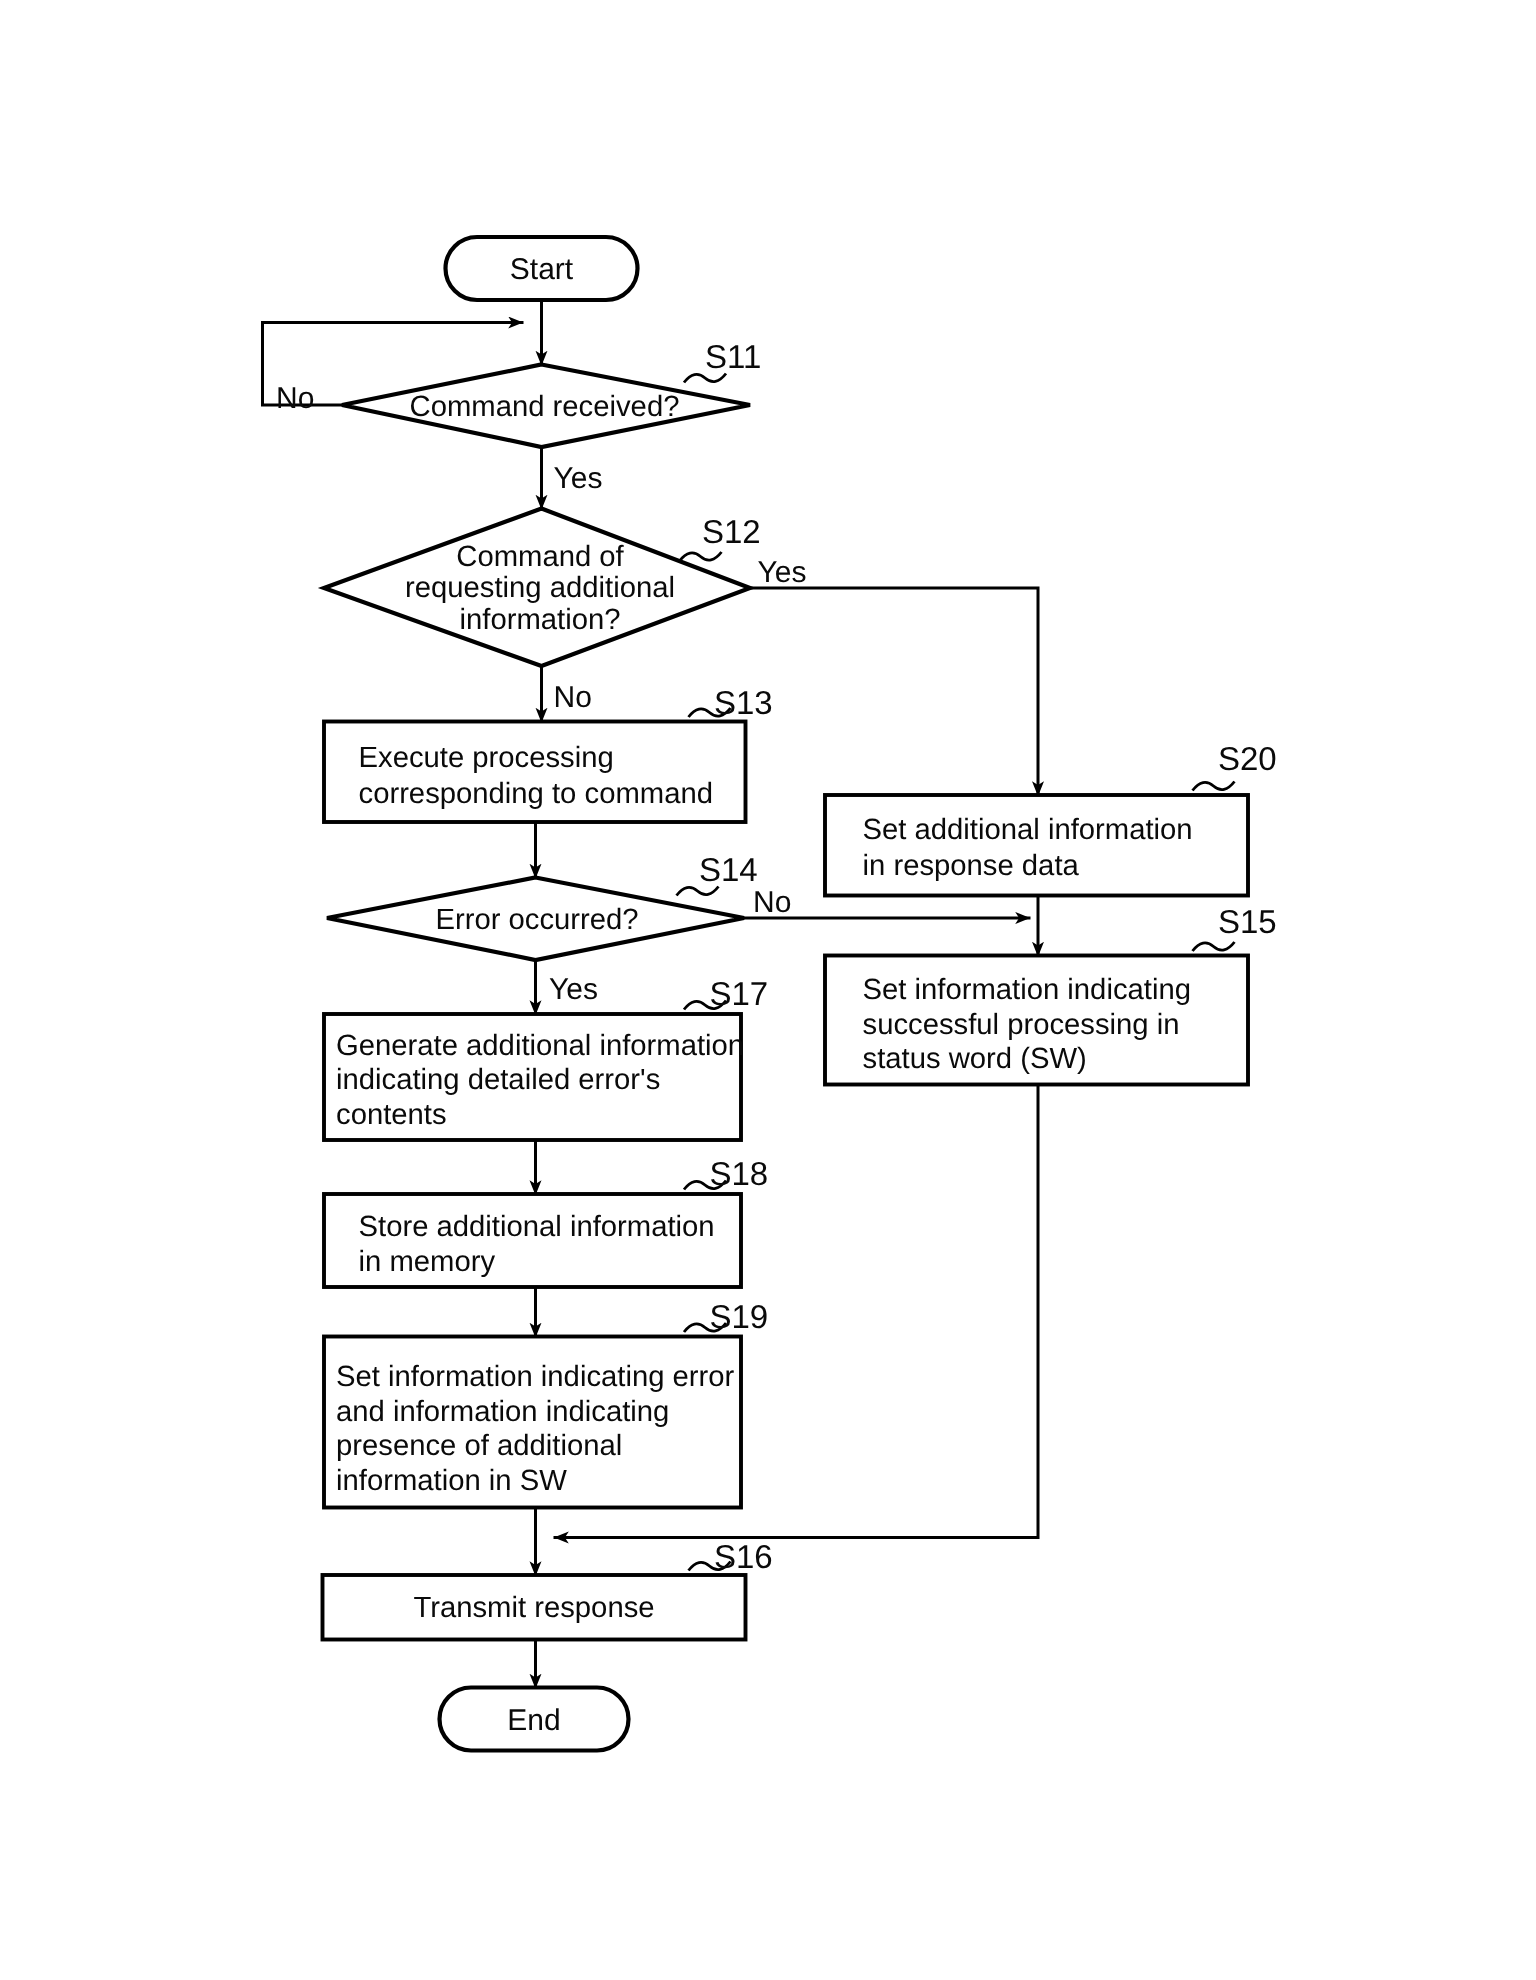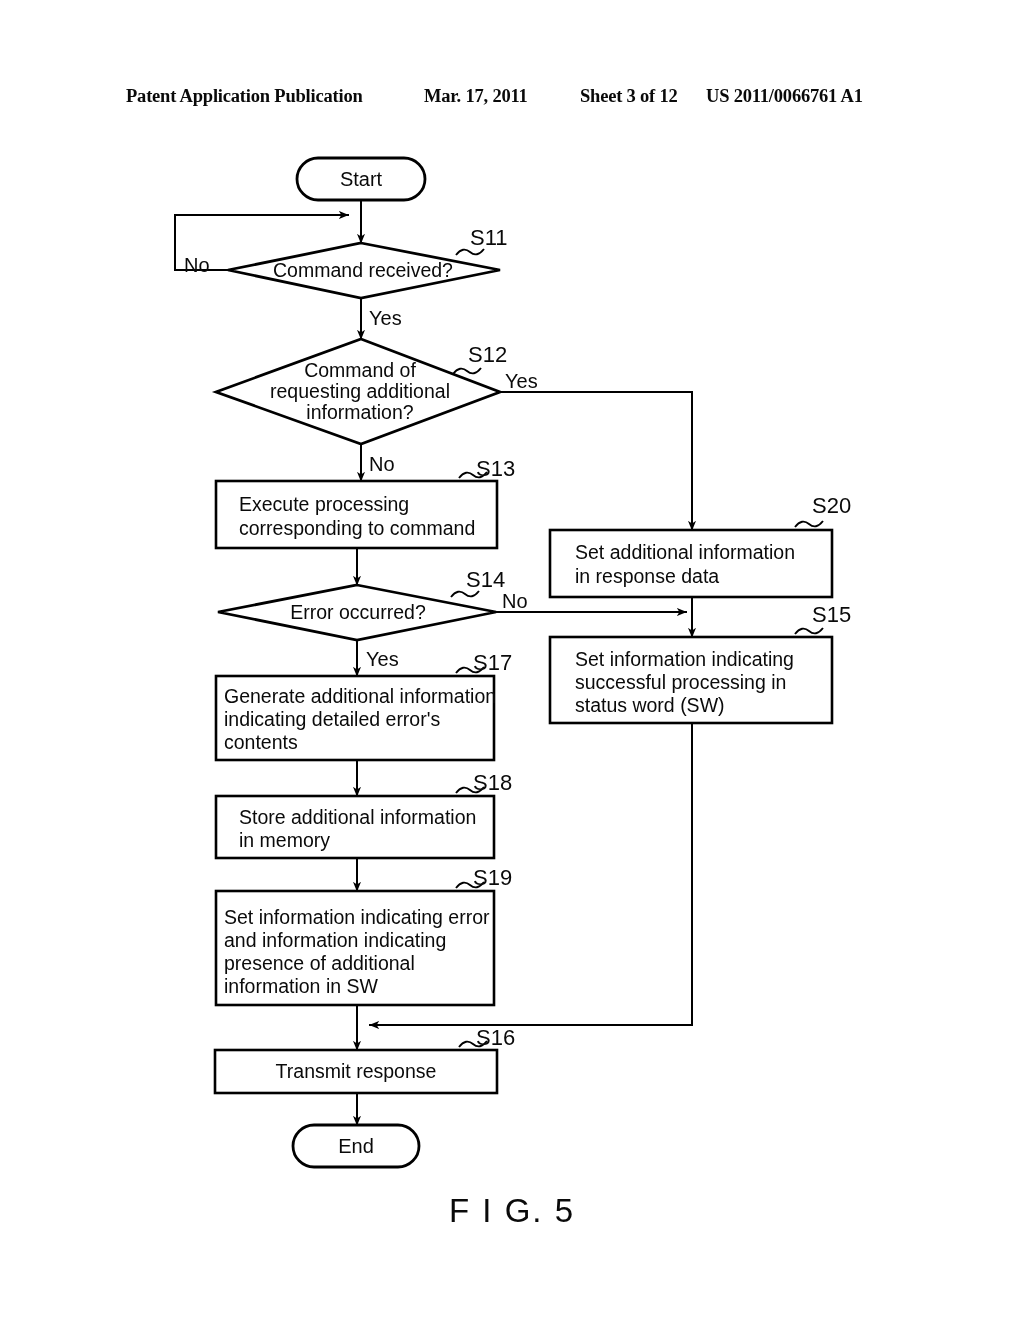"Patent Application Publication" div.pub-header { html: <div> <span>Patent Application Publication</span> <span>Mar. 17, 2011</span> <span>Sheet 3 of 12</span> <span>US 2011/0066761 A1</span> </div> -> none }
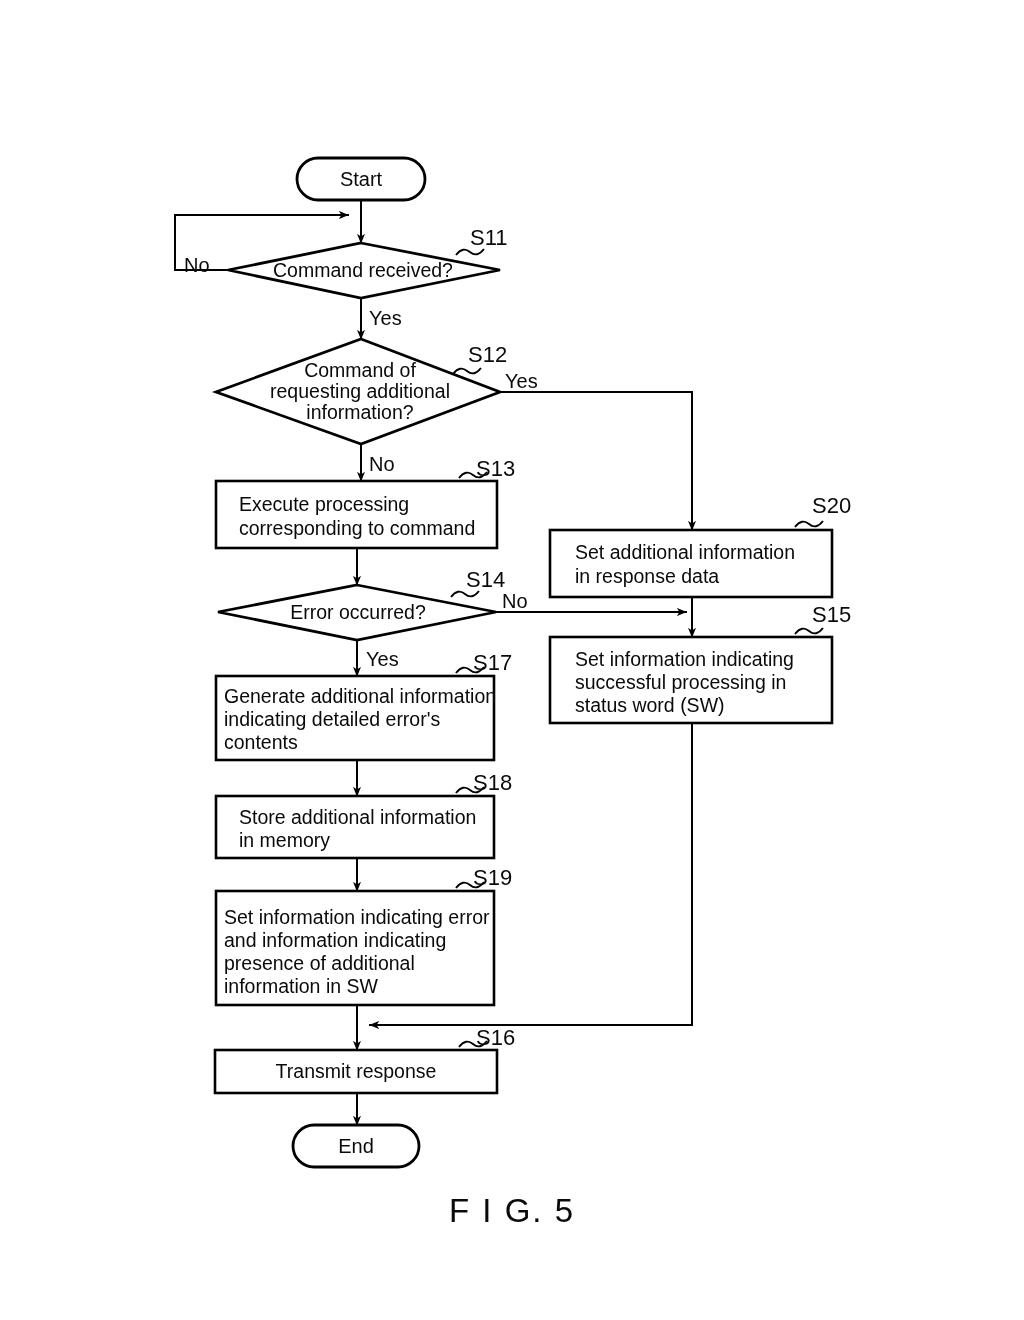"F I G. 5" div.fig-caption { html: <div>F I G. 5</div> -> none }
